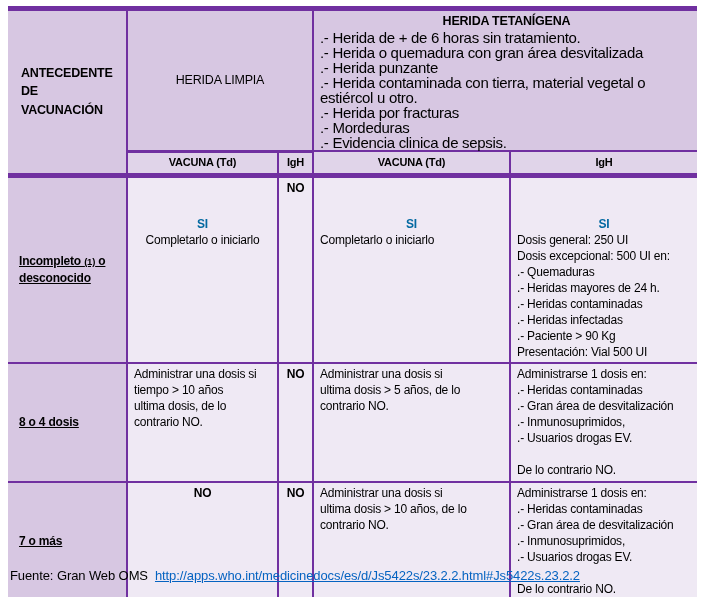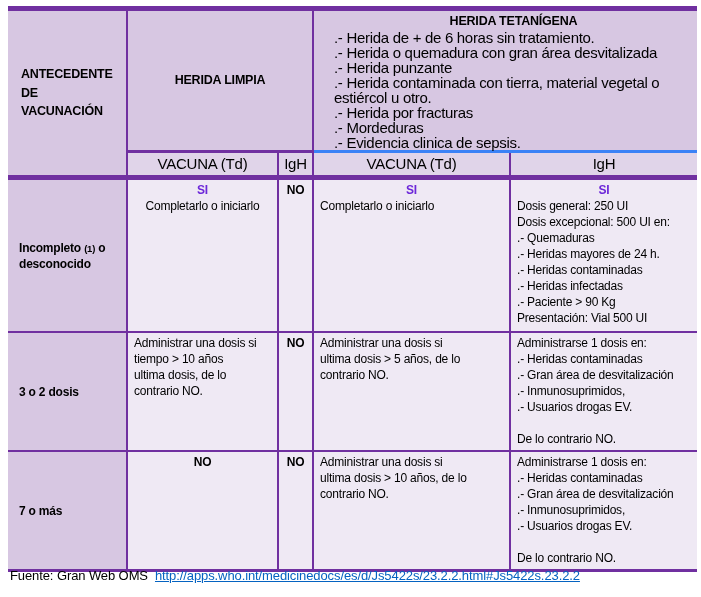"HERIDA TETANÍGENA" .c-tet { border-bottom: 3px solid #3b82f6 -> 1px solid #3b82f6; padding: 2px 4px 0 20px -> 2px 4px 0 6px }
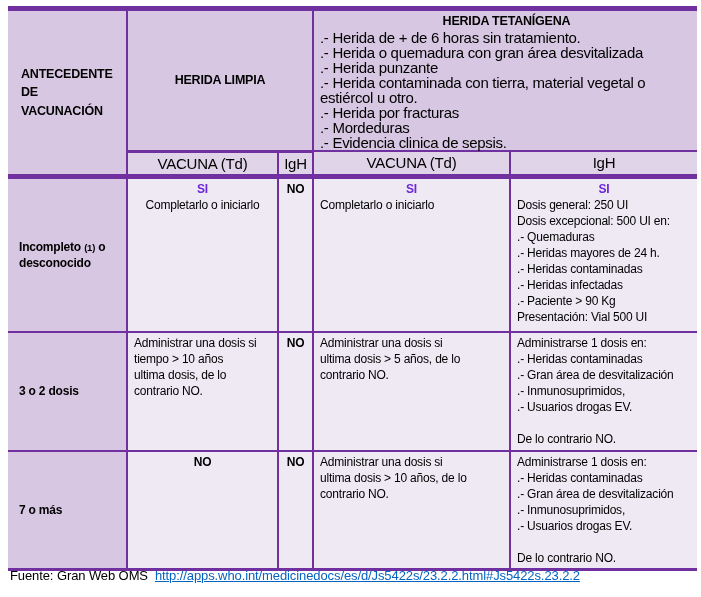"HERIDA LIMPIA" .c-limpia { font-weight: bold -> normal }
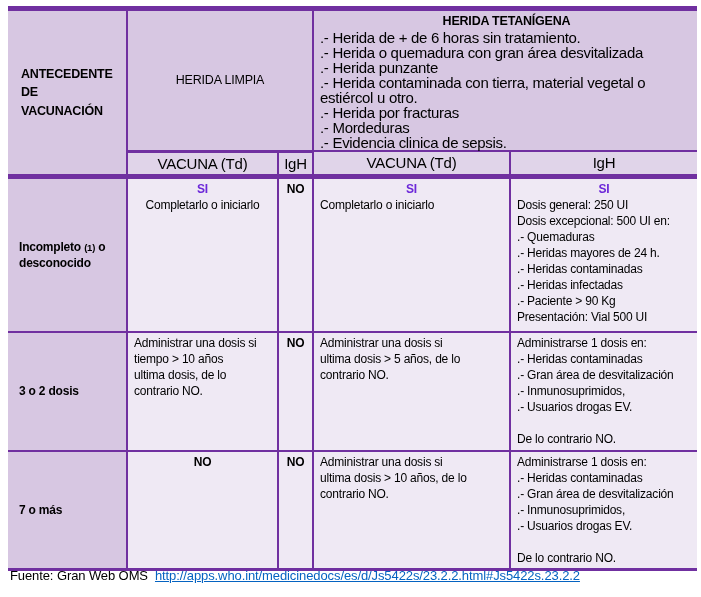"VACUNA (Td)" .sub { font-size: 15px -> 11px; font-weight: normal -> bold }
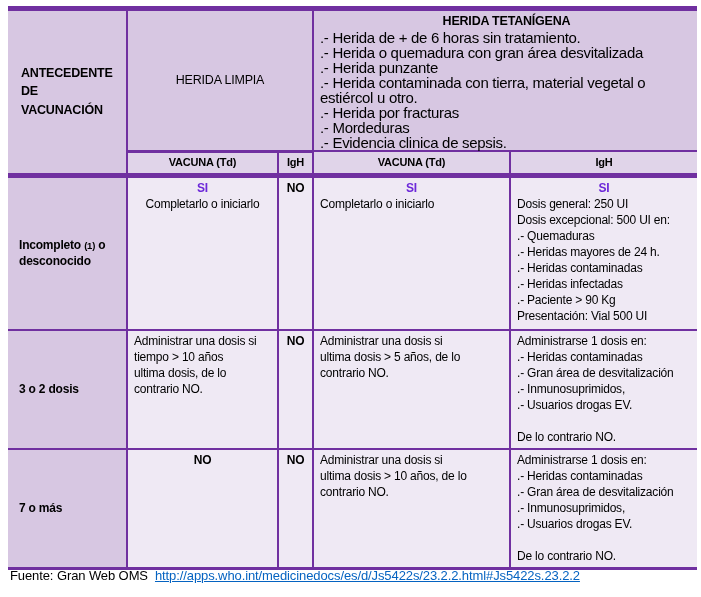"SI" .flag.si { color: #6d28d9 -> #0369a1; margin-top: none -> 36px }
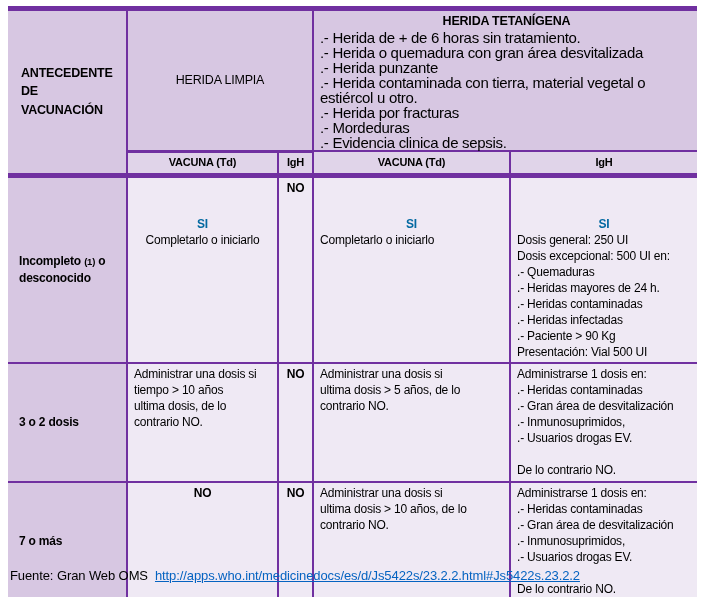"Incompleto (1) o desconocido" .rowlabel { text-decoration: none -> underline }
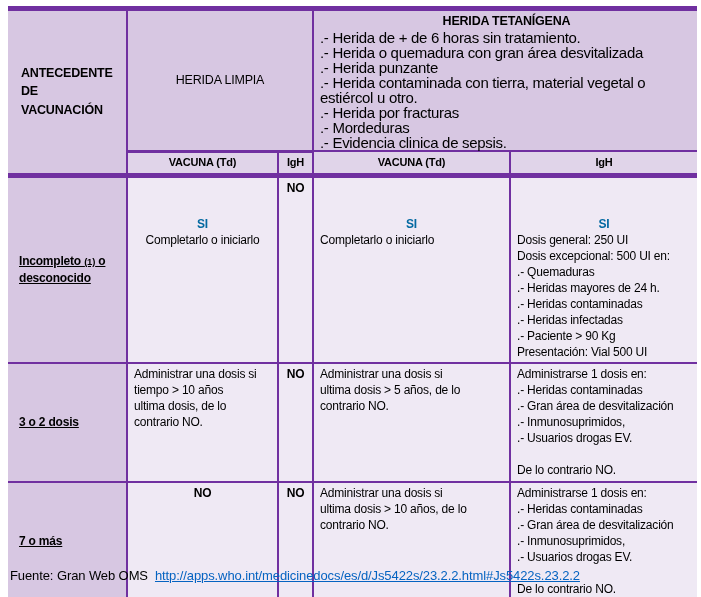"3 o 2 dosis" td.rowlabel { text: 3 o 2 -> 8 o 4 }
